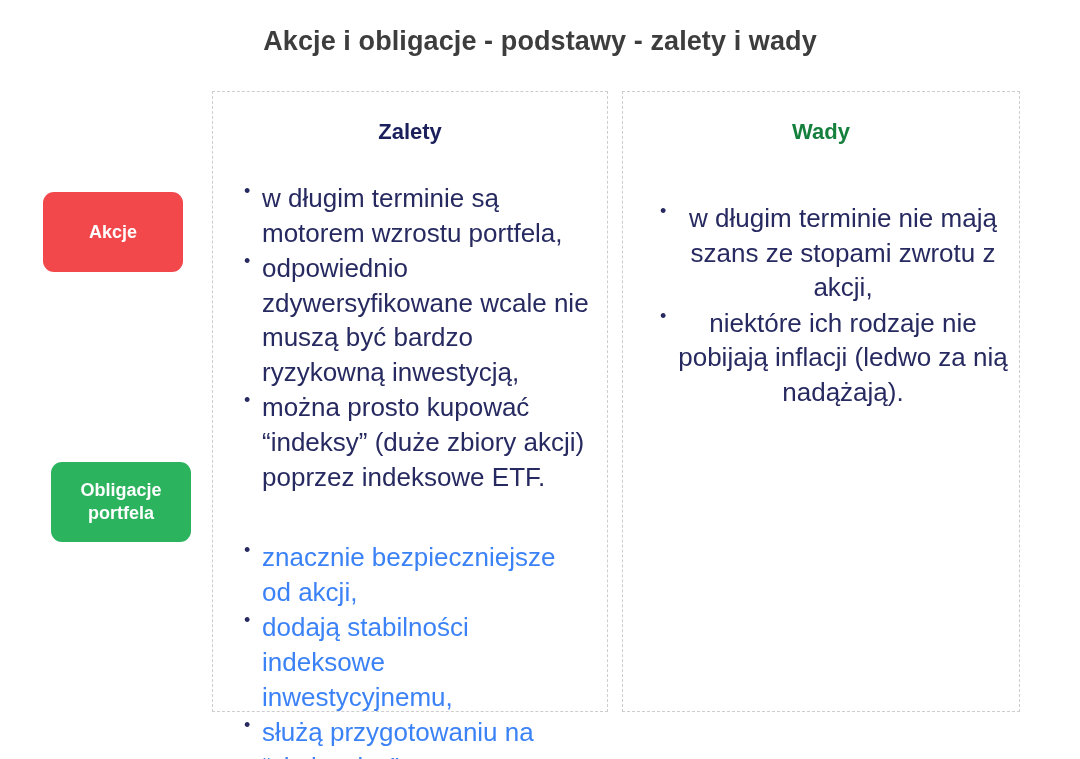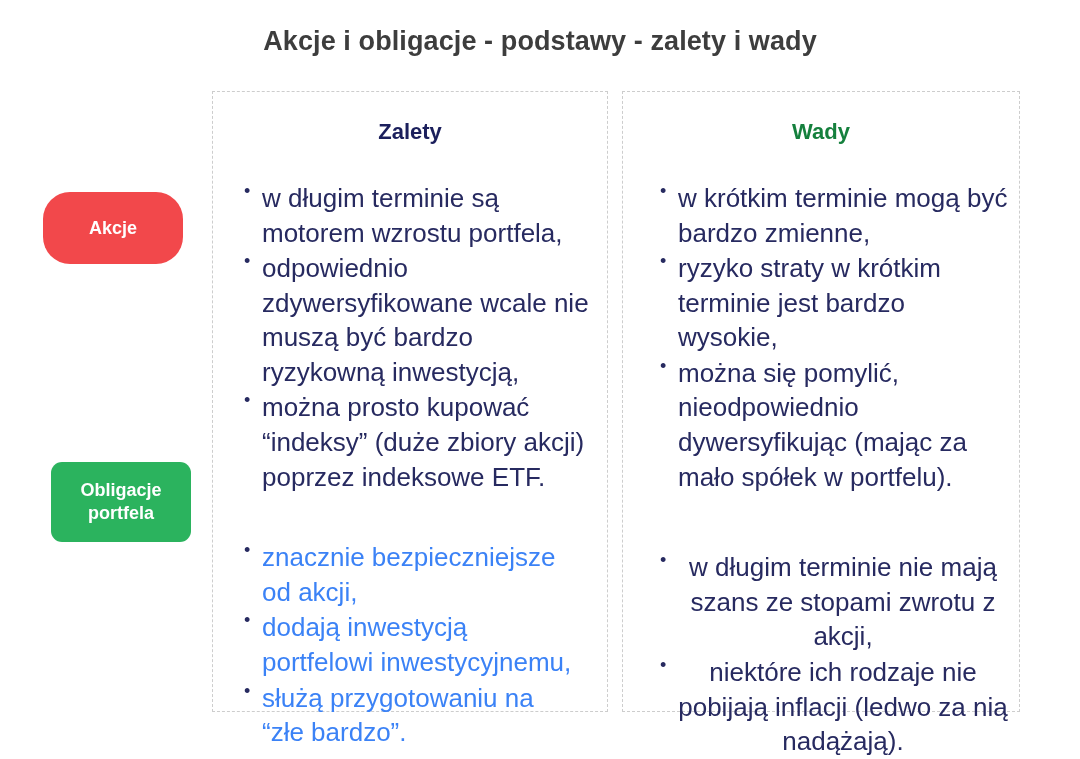"w krótkim terminie mogą być" div.group { html: <div> <ul> <li>w krótkim terminie mogą być bardzo zmienne,</li> <li>ryzyko straty w krótkim terminie jest bardzo wysokie,</li> <li>można się pomylić, nieodpowiednio dywersyfikując (mając za mało spółek w portfelu).</li> </ul> </div> -> none }
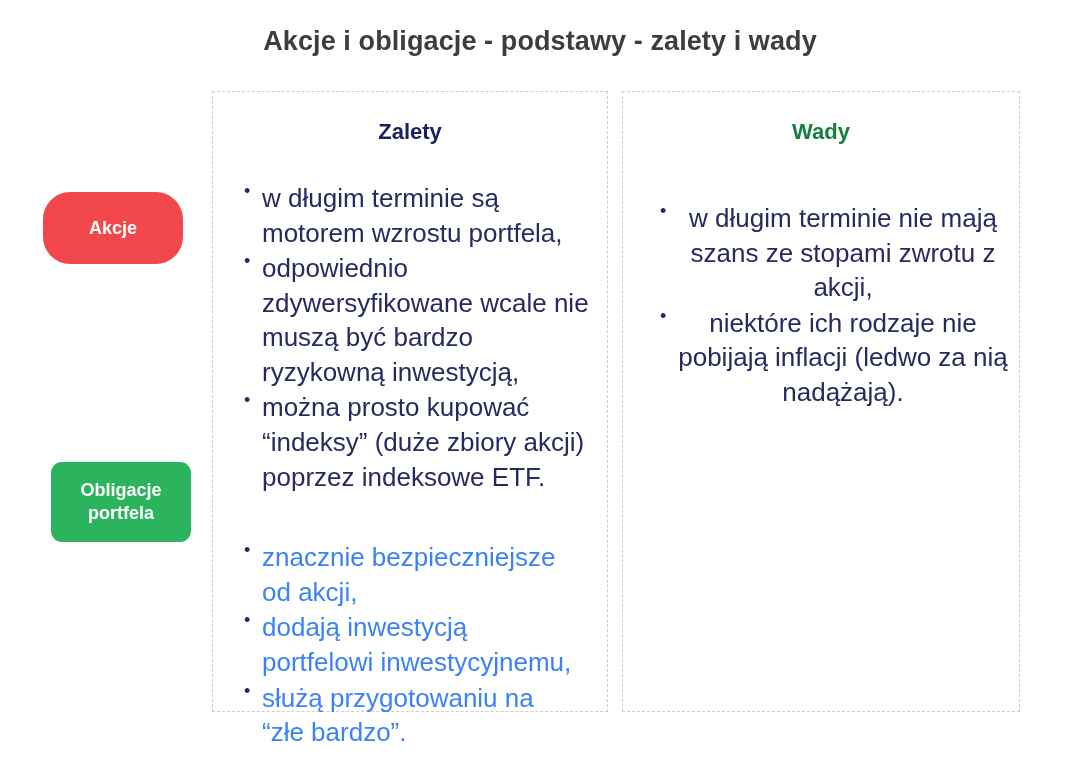"Akcje" .badge-akcje { border-radius: 27px -> none; height: 72px -> 80px }
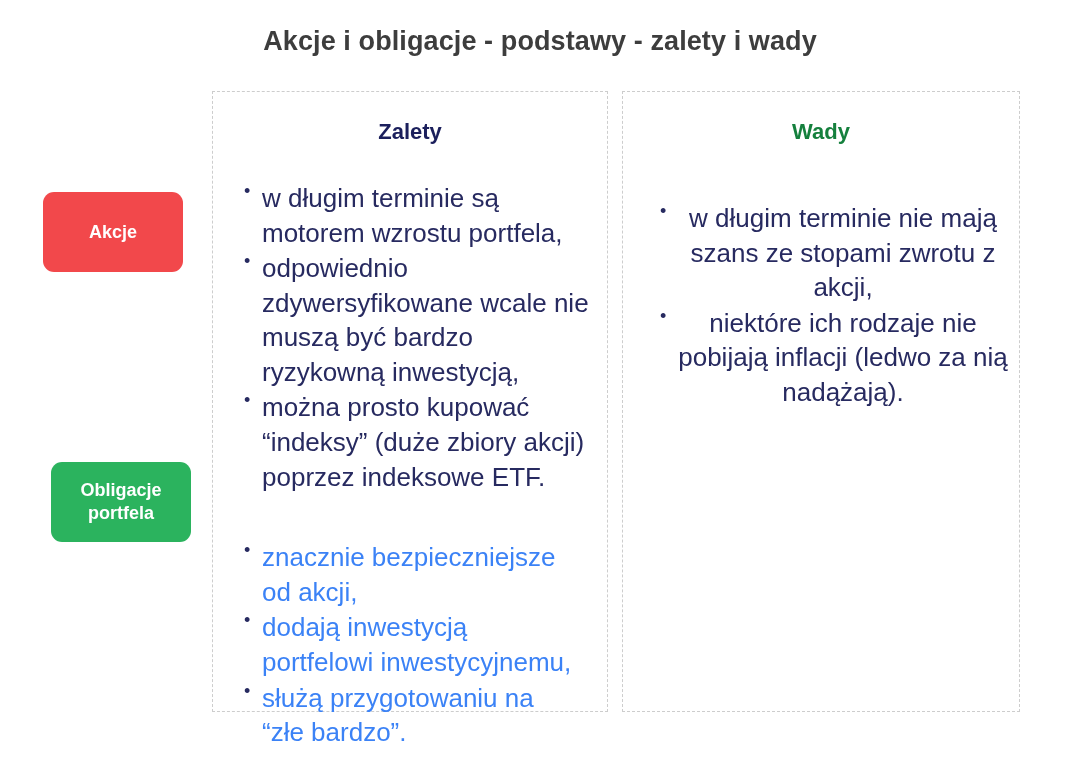"dodają inwestycją portfelowi" li { text: inwestycją portfelowi -> stabilności indeksowe }
